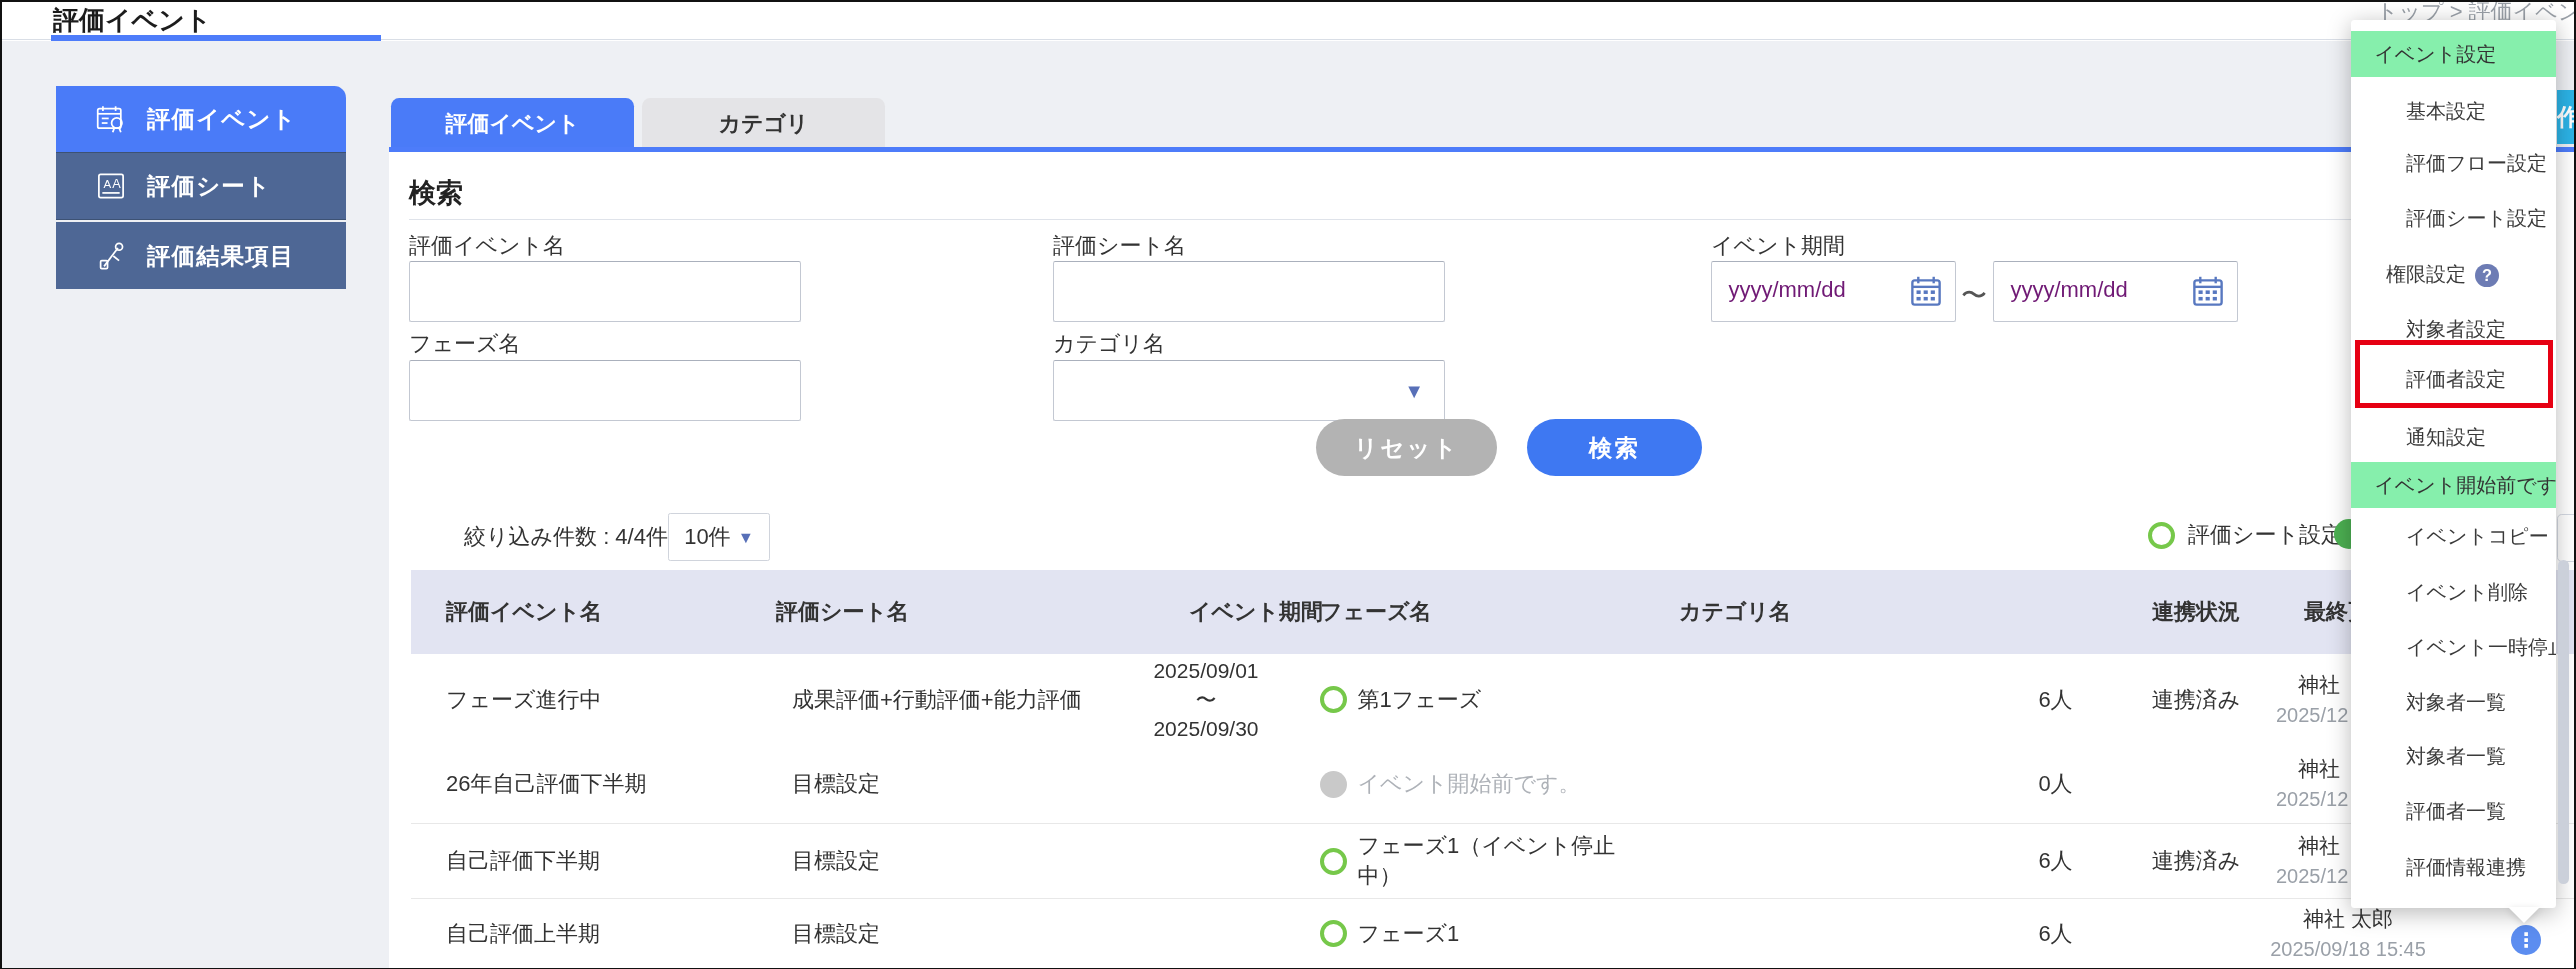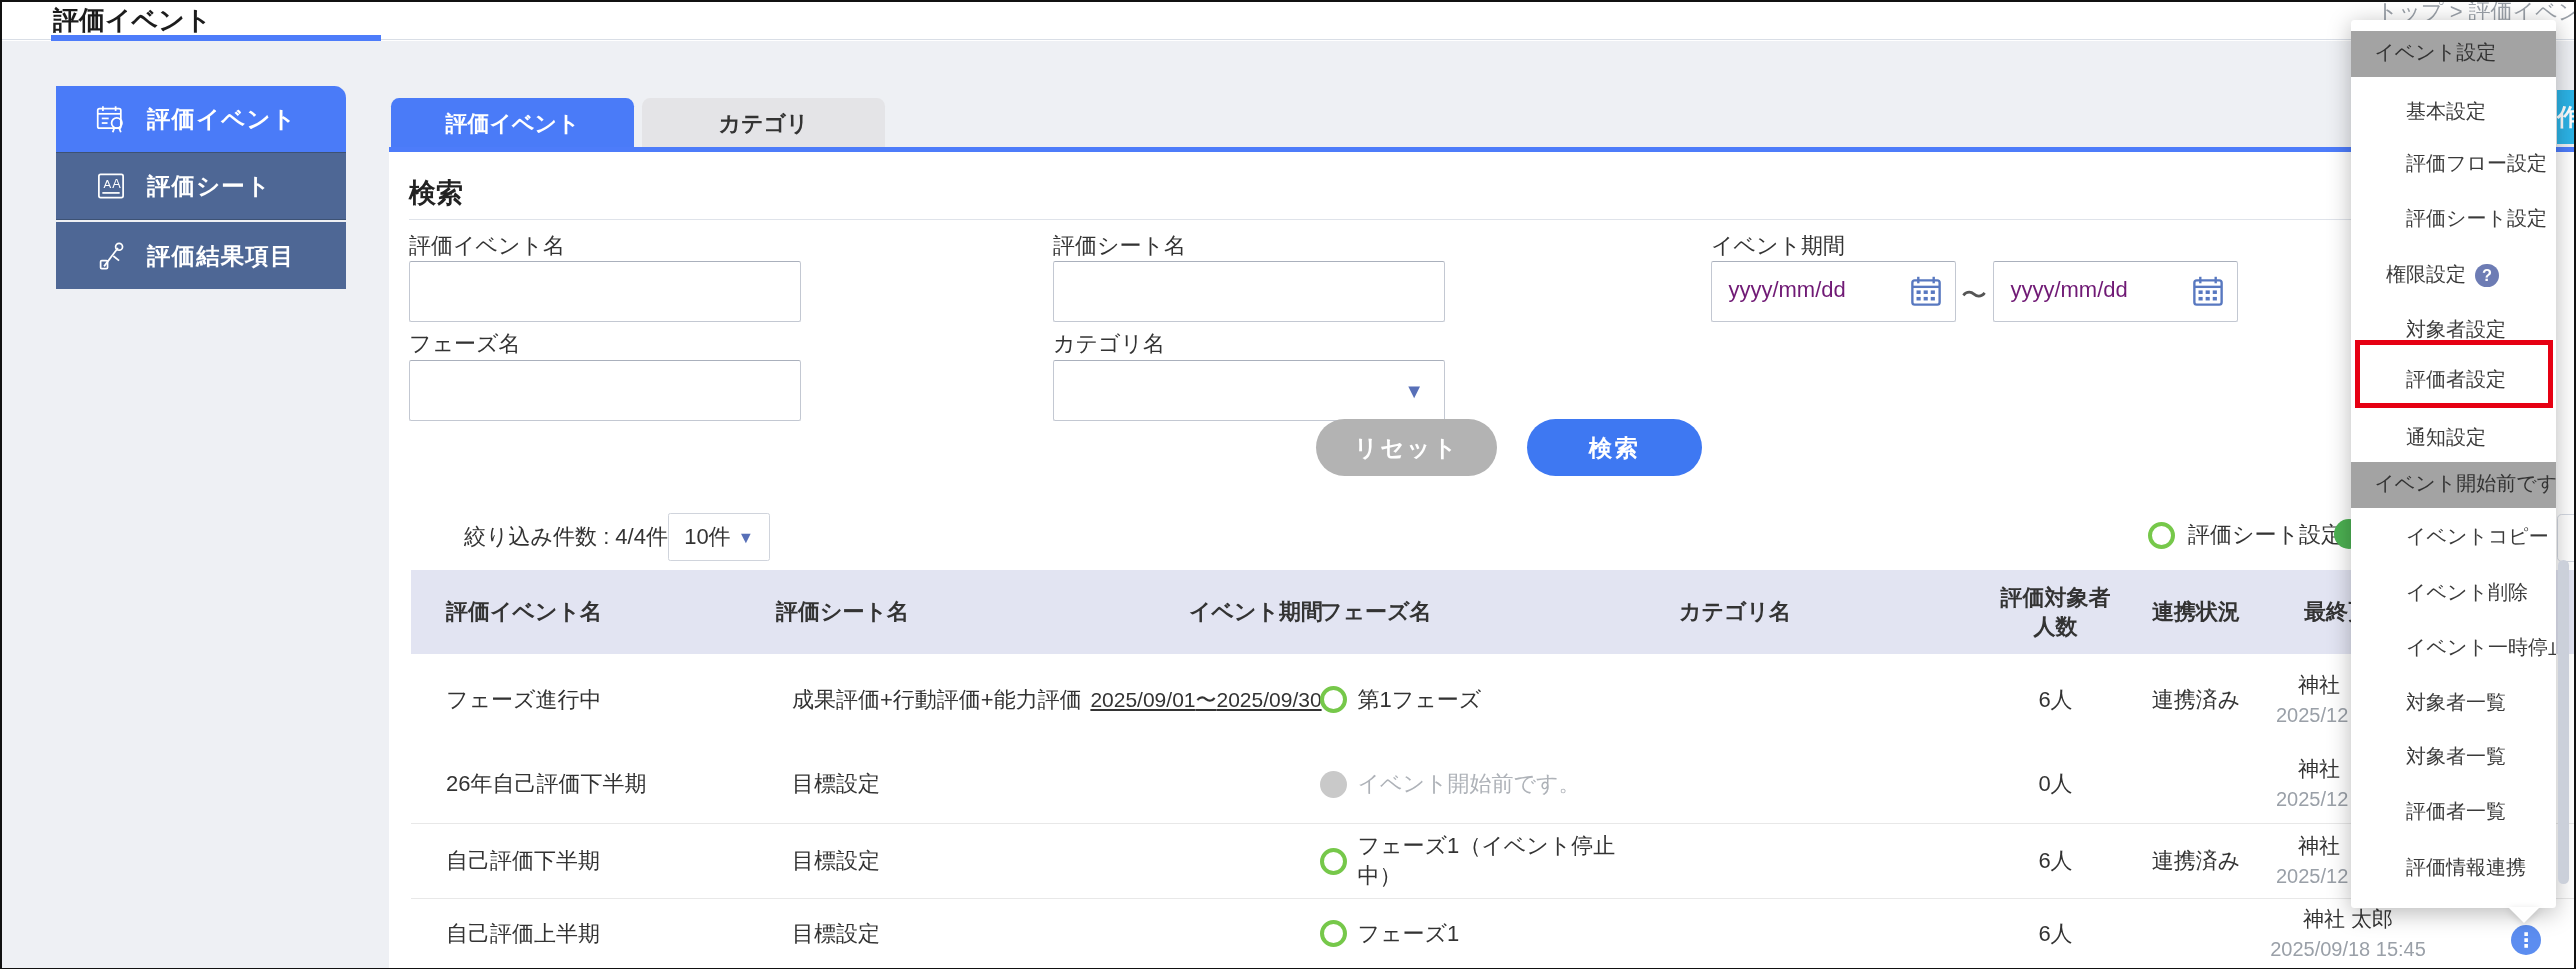"イベント設定" .mi.section { background: #a3a3a3 -> #86efac; font-family: Liberation Mono, monospace -> none }
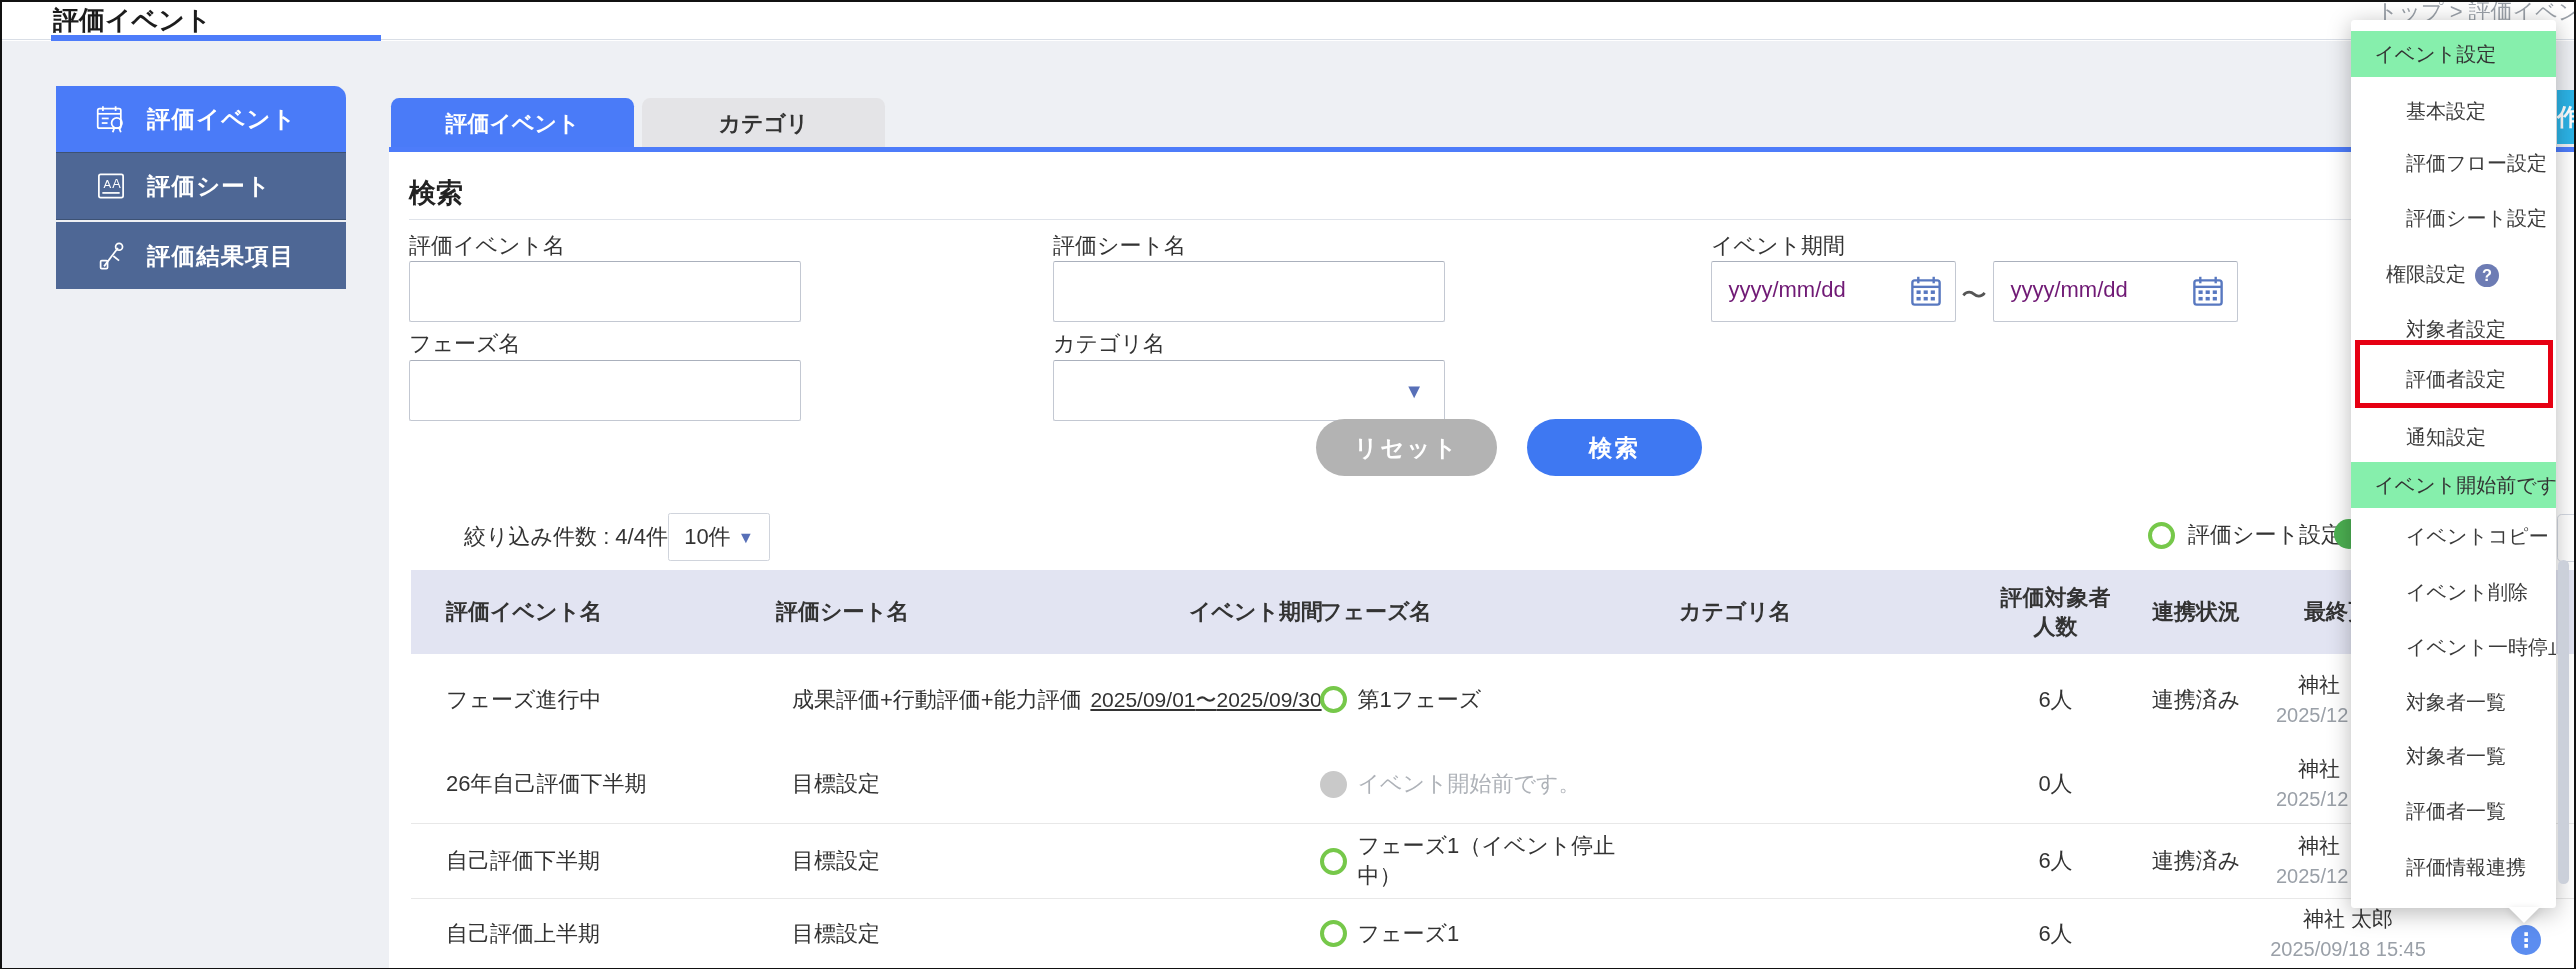"評価対象者" div.hc { html: <div> <span>評価対象者</span> <span>人数</span> </div> -> none }
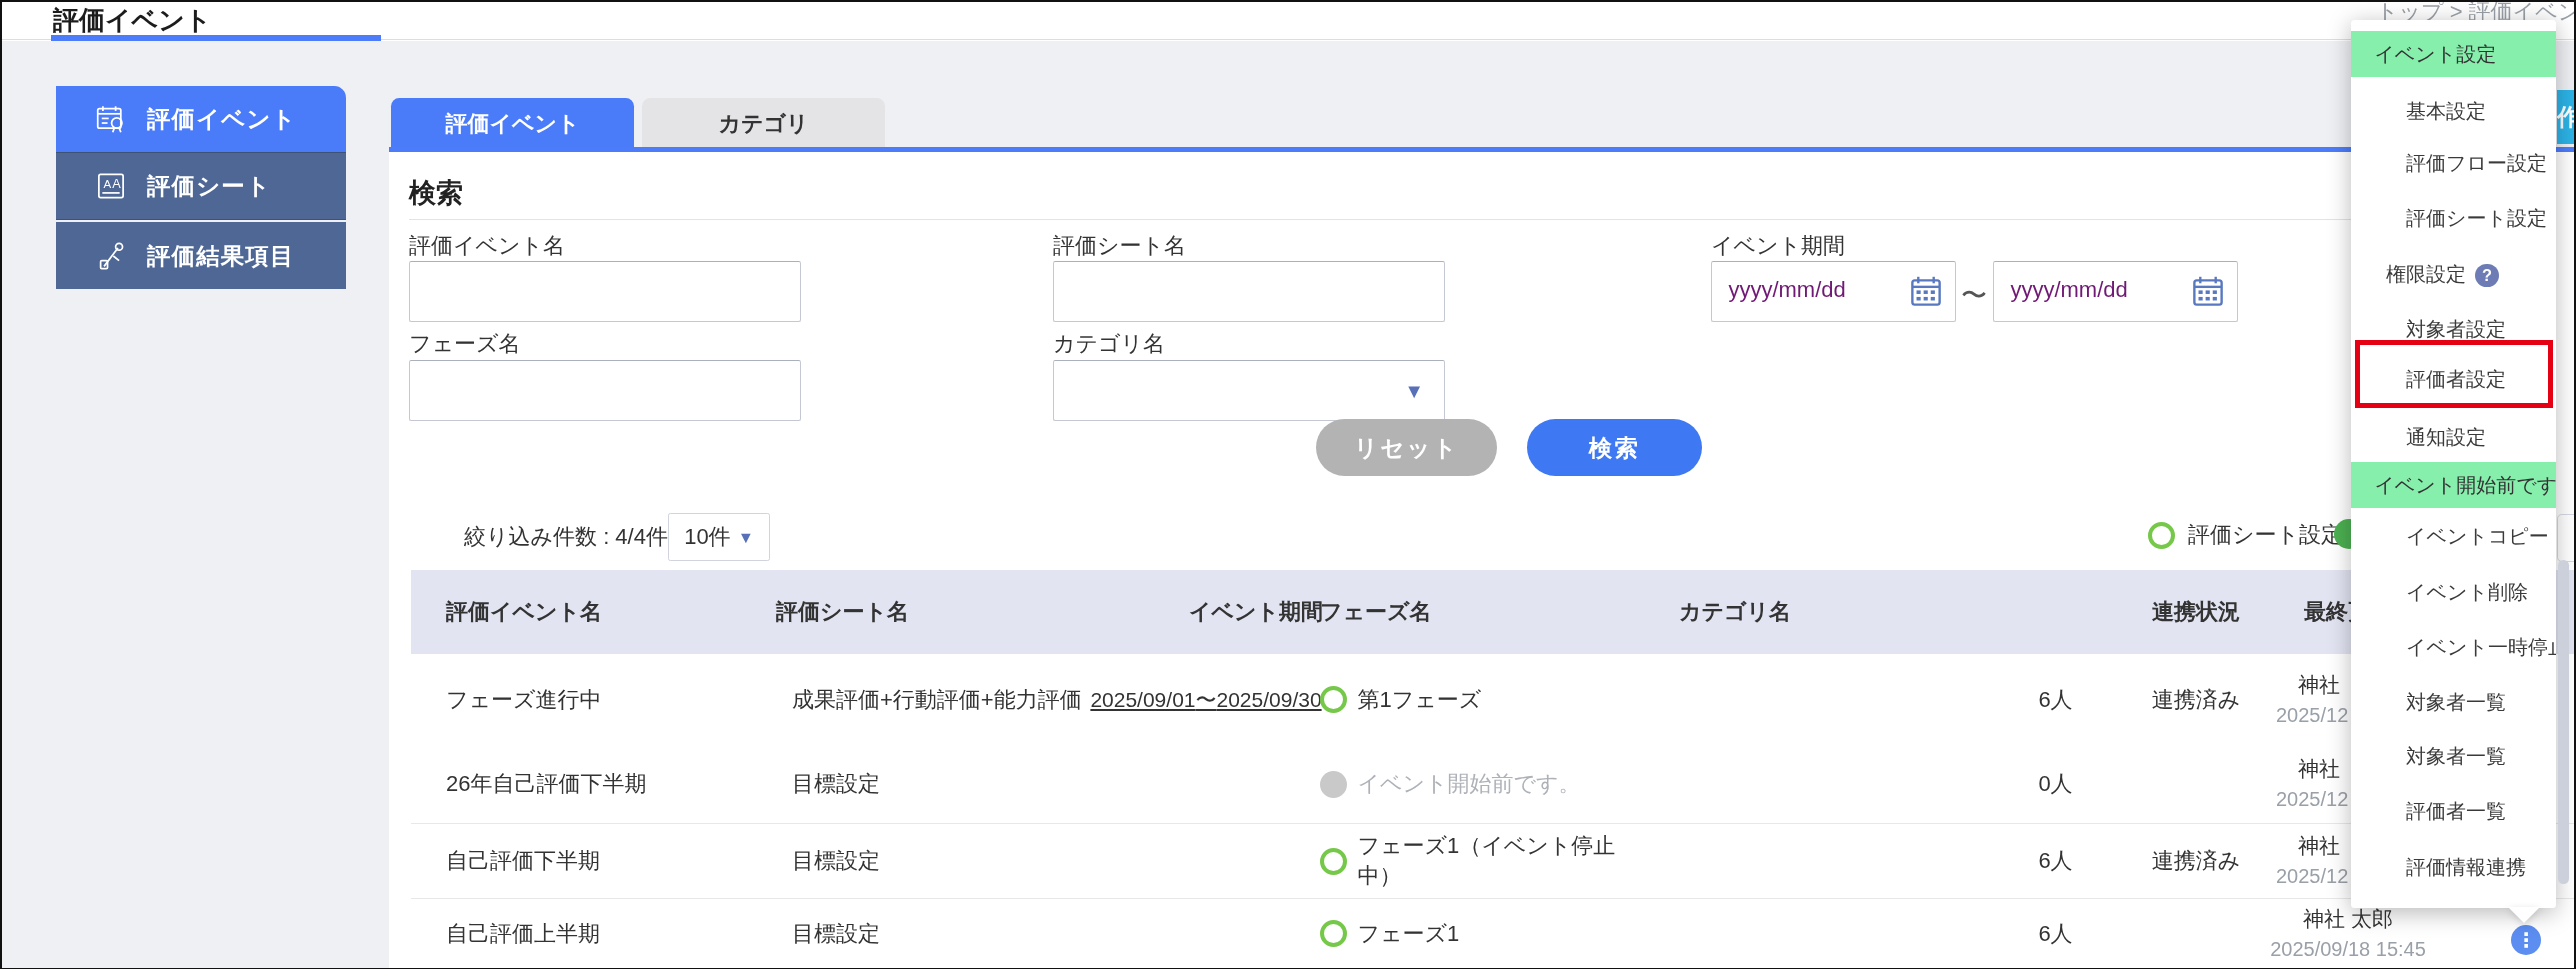"2025/09/01" .c3 { flex-direction: row -> column; text-decoration: underline -> none }
